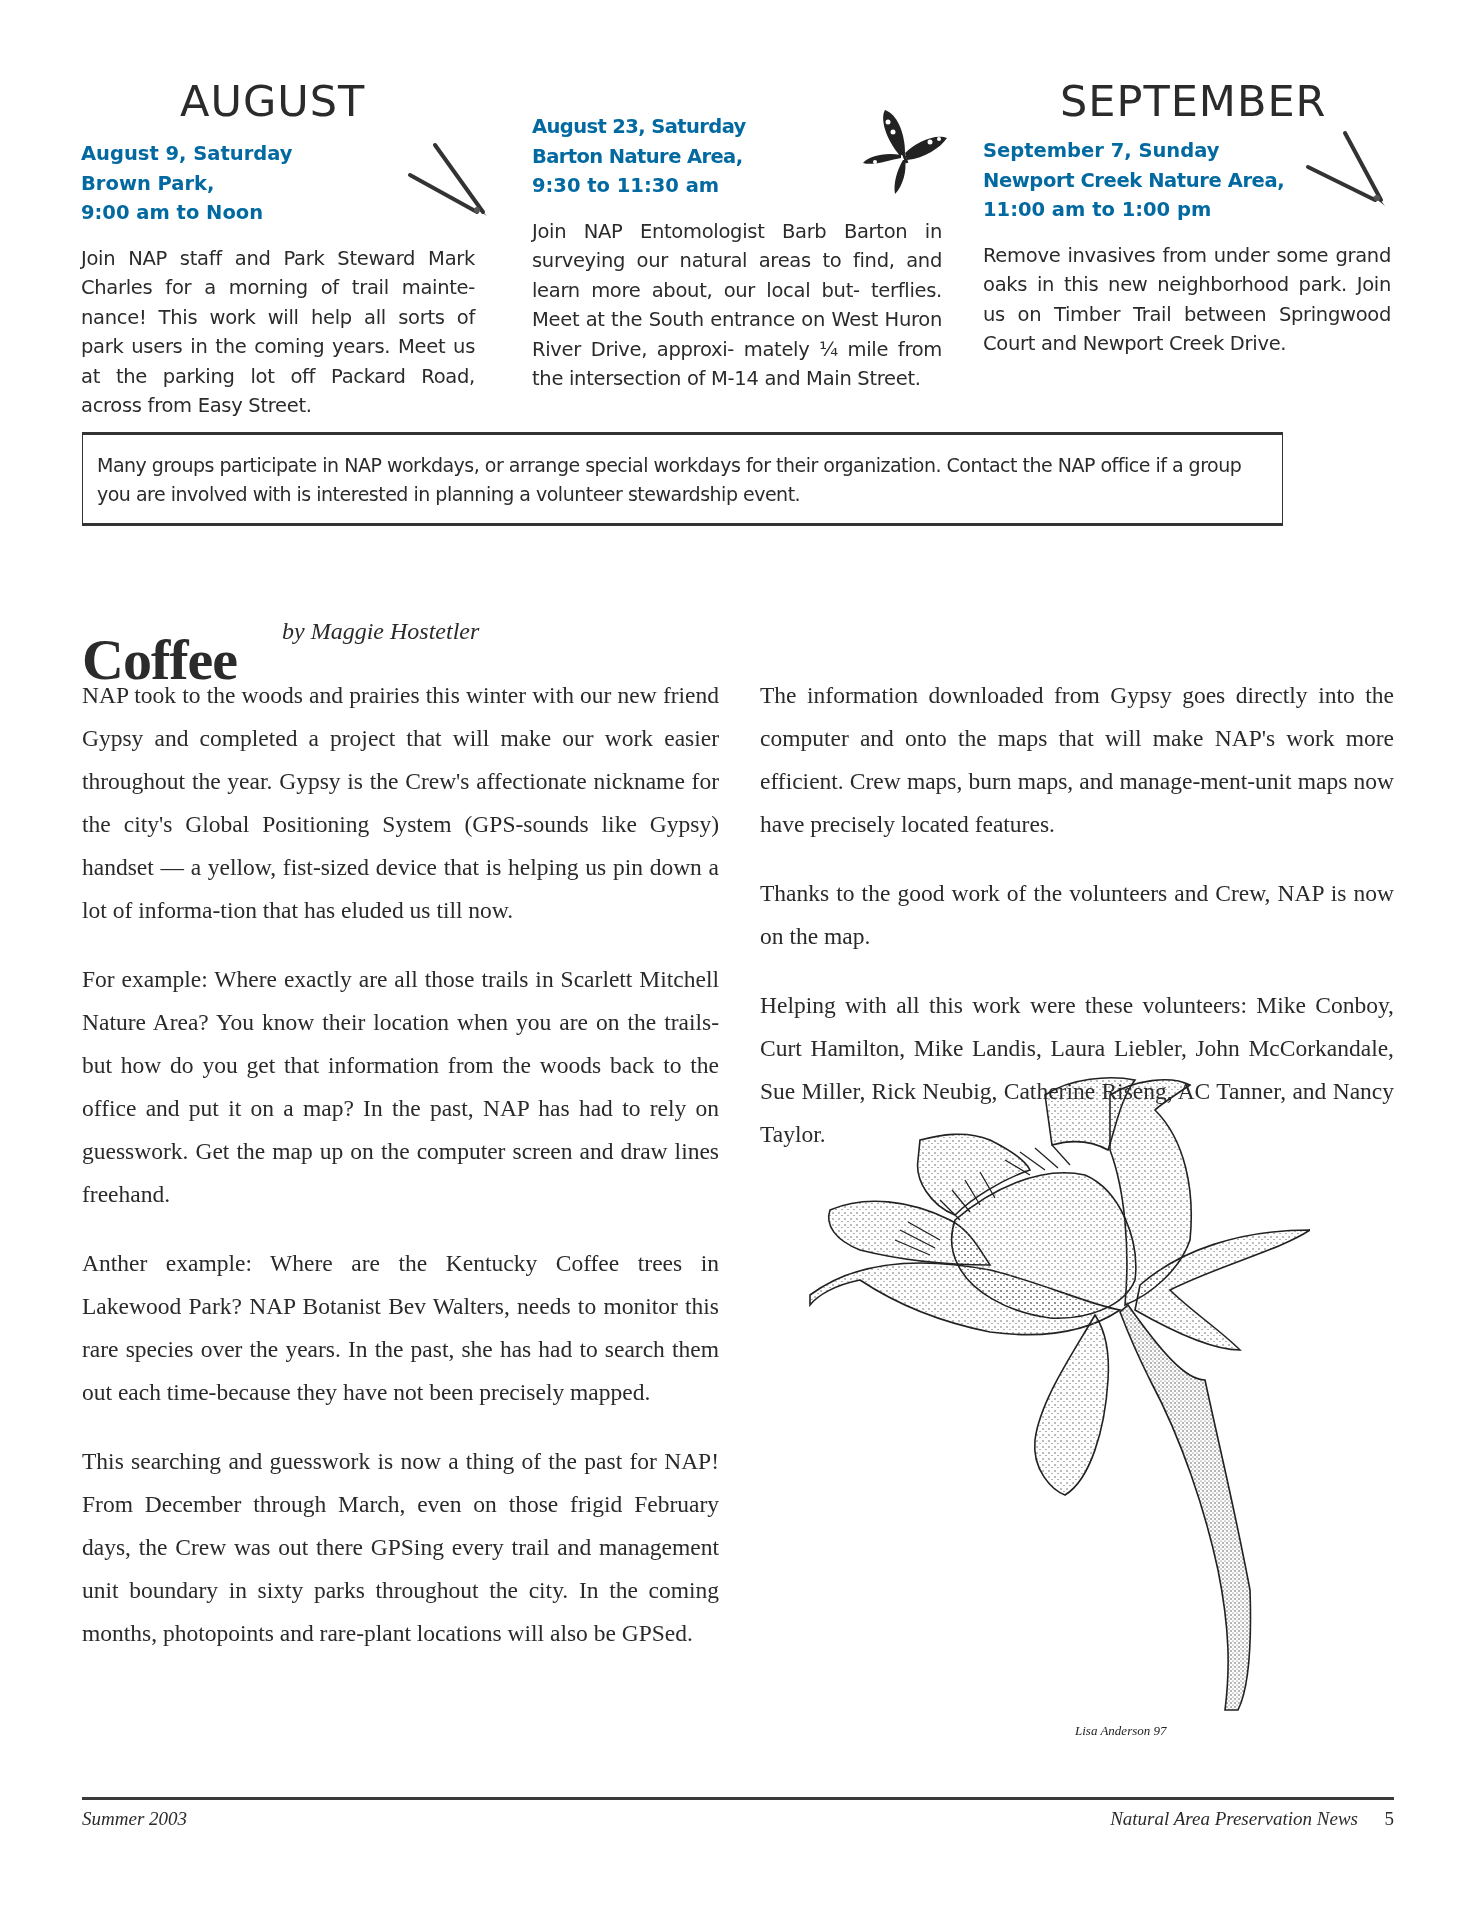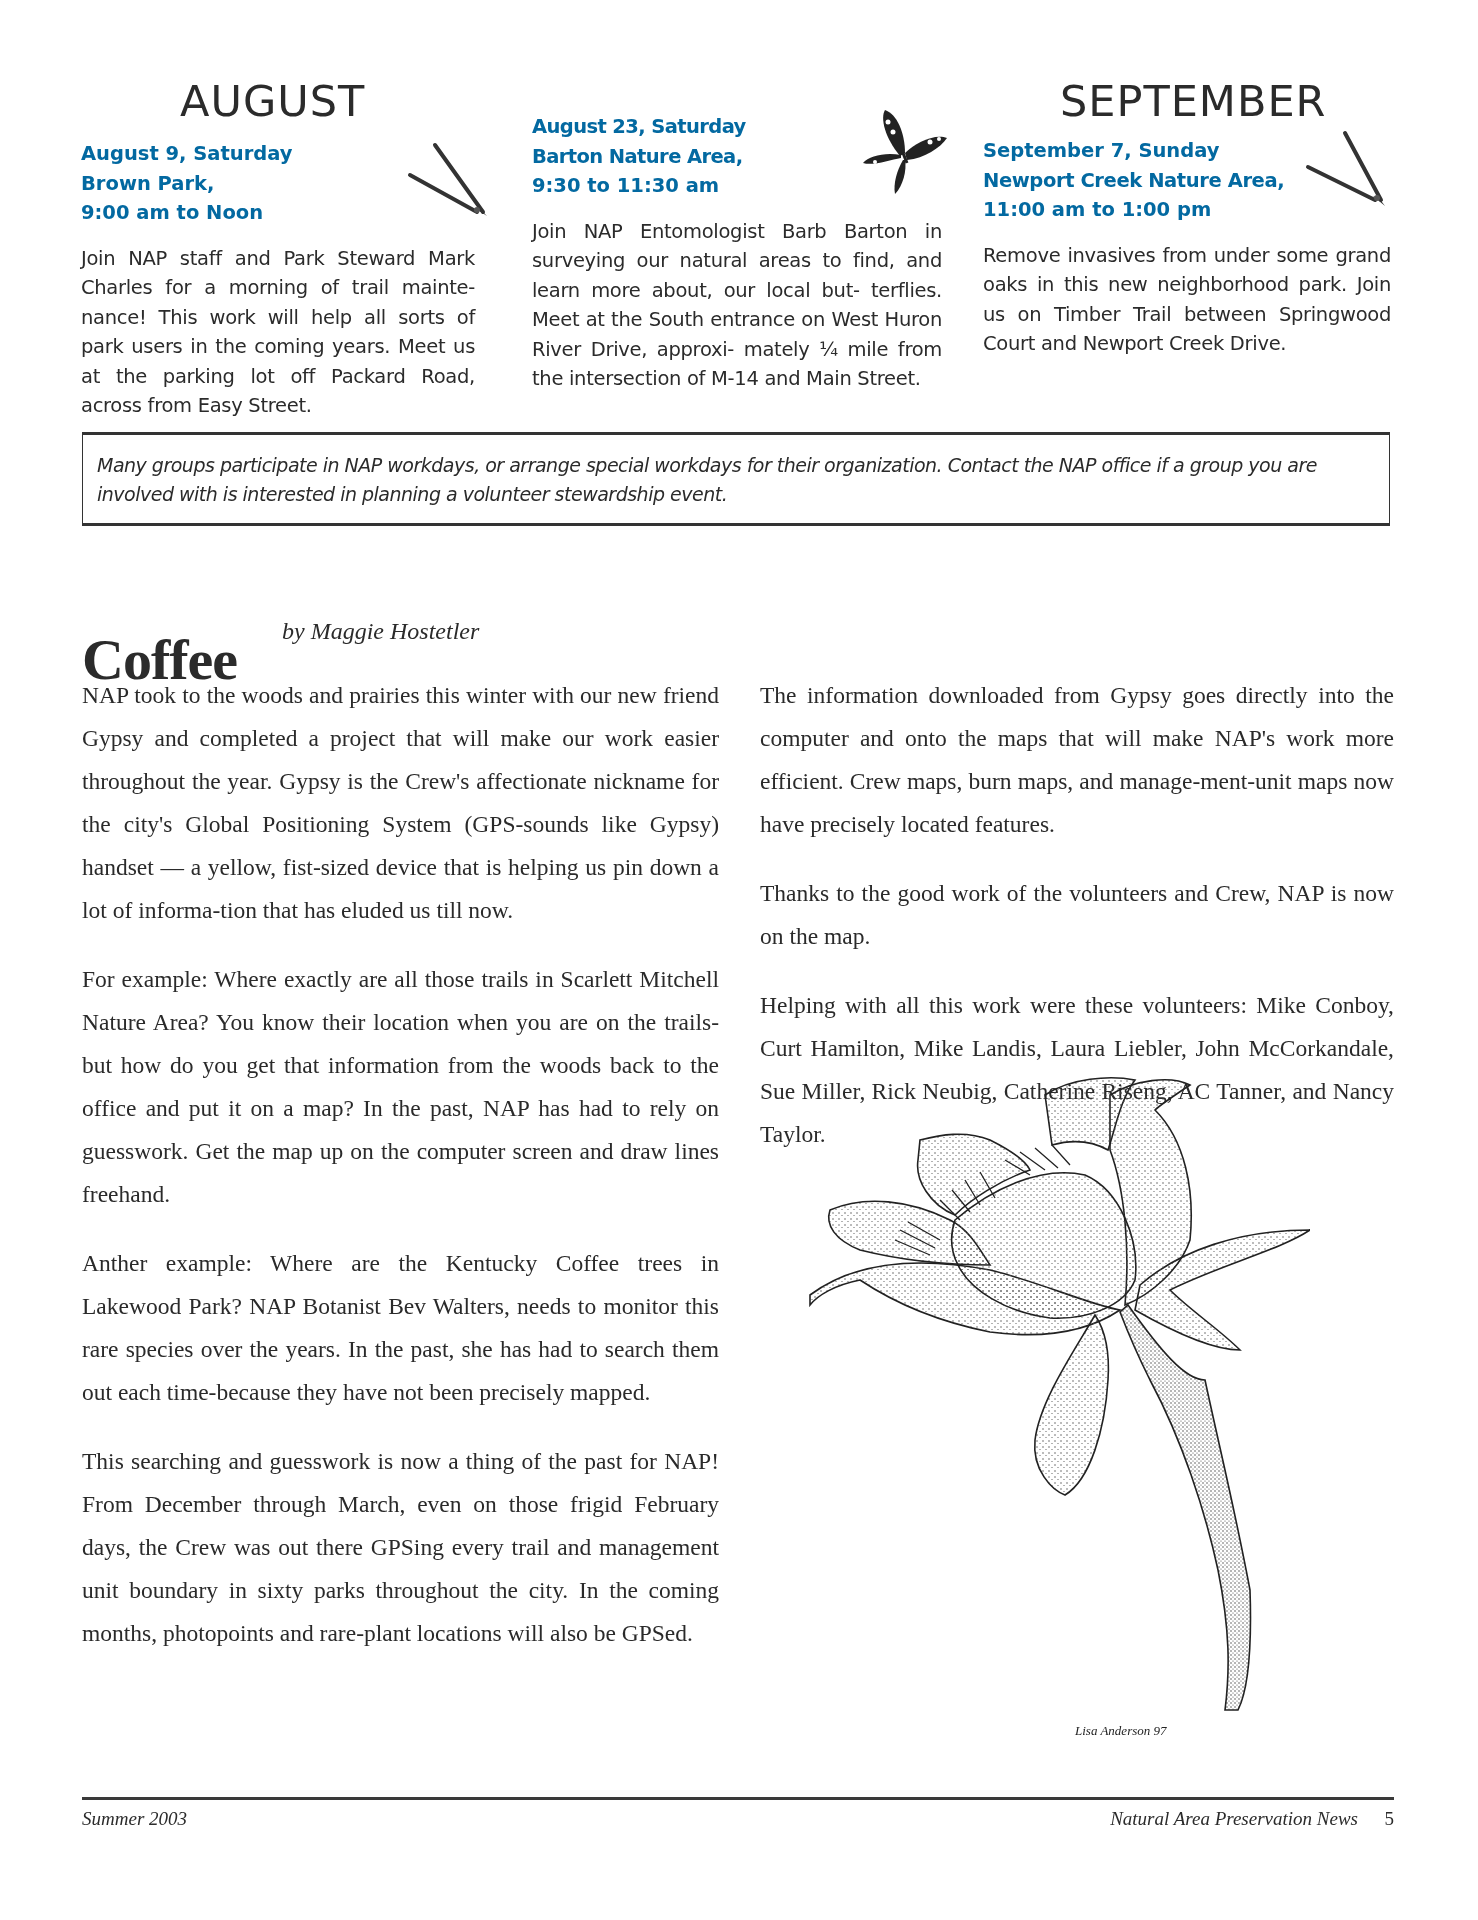"Many groups participate in NAP" .notice-box { font-style: italic -> none; width: 1308px -> 1201px }
